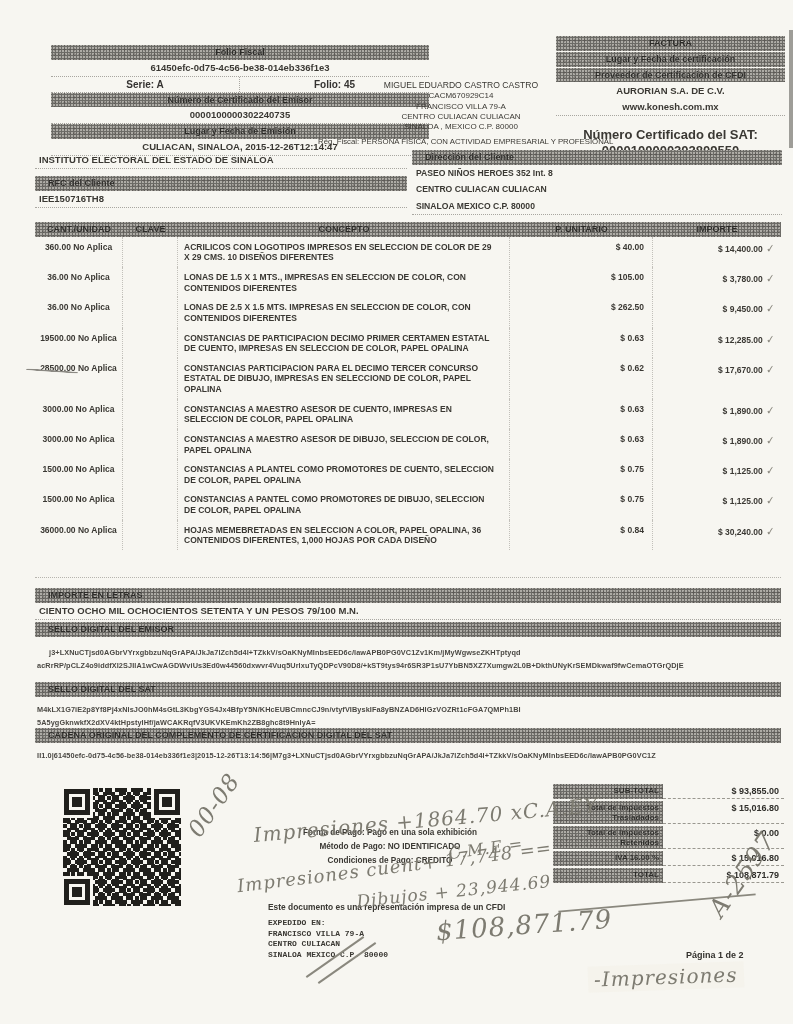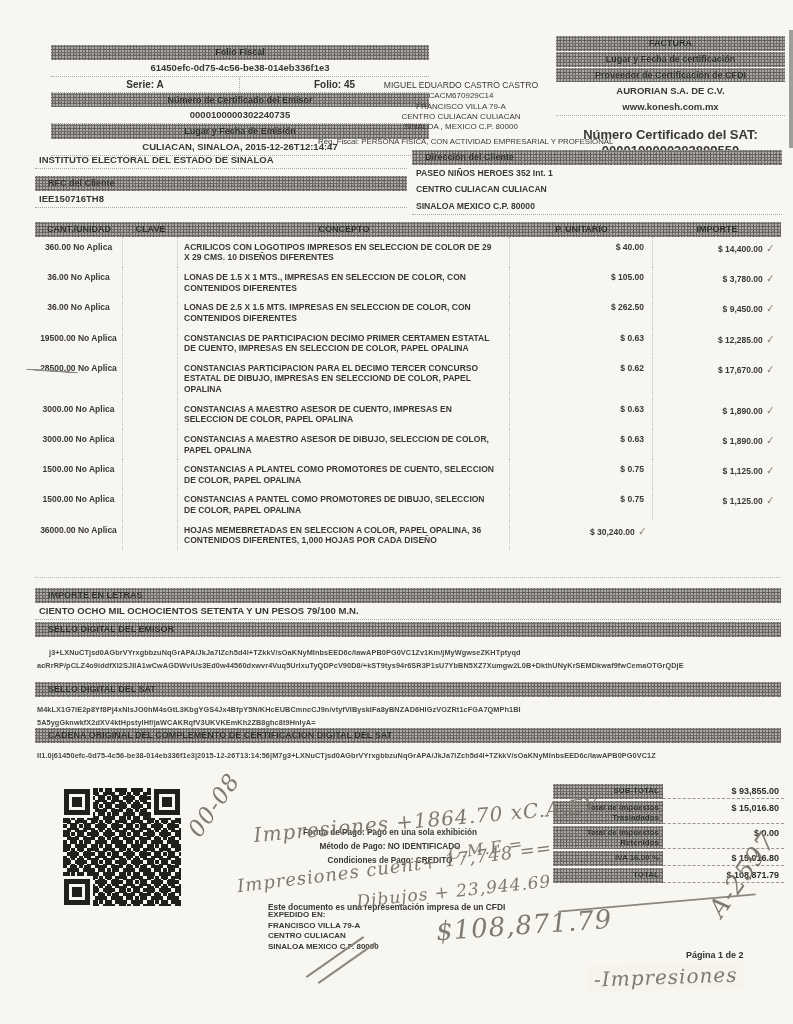"PASEO NIÑOS HEROES 352 Int." div.addr { text: 1 -> 8 }
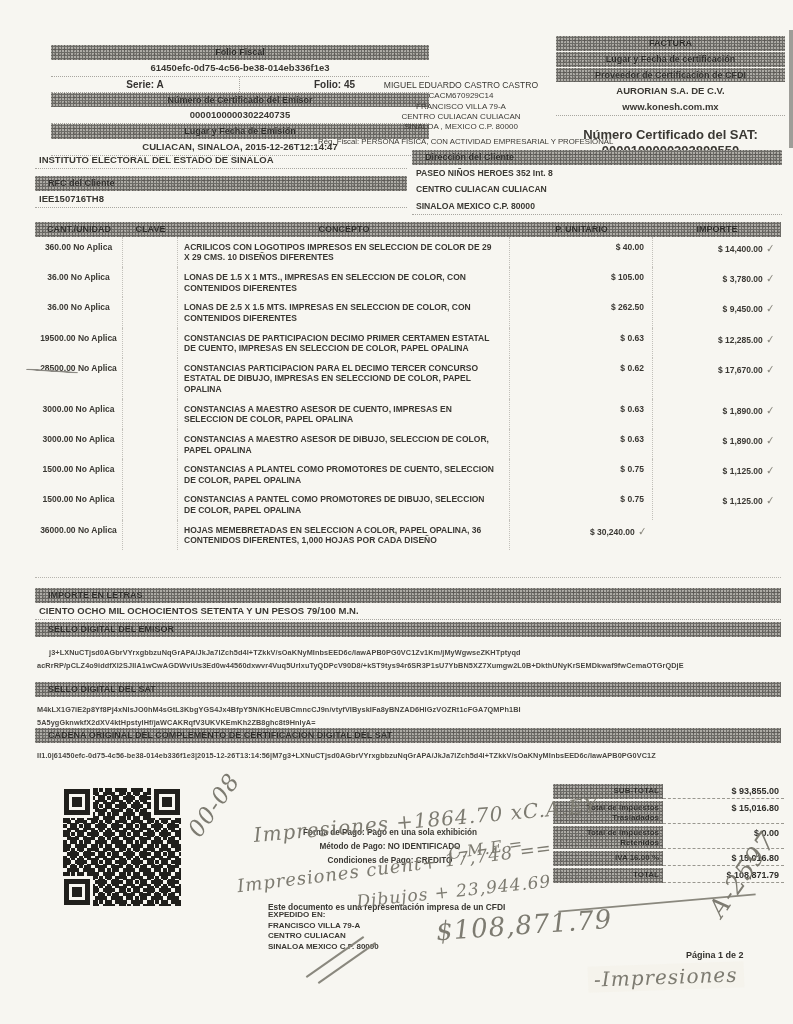"$ 0.84" div.c { html: none -> <div>$ 0.84</div> }
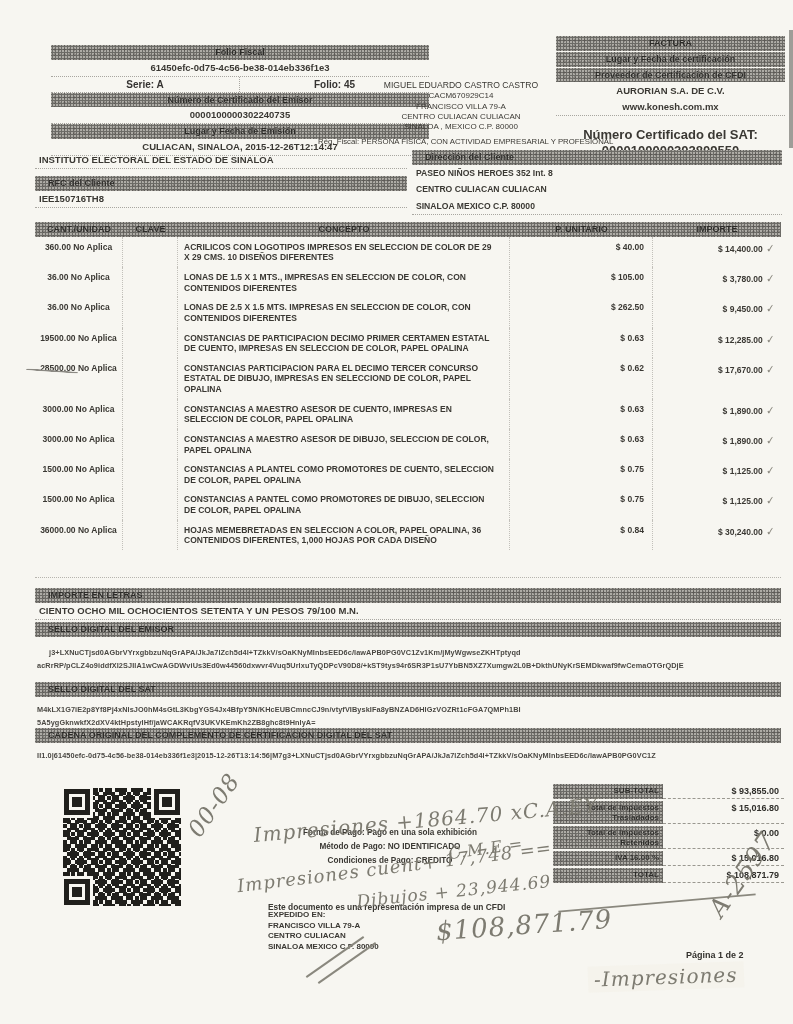"EXPEDIDO EN:" .expedido { font-family: none -> Liberation Mono, monospace; top: 132px -> 140px }
